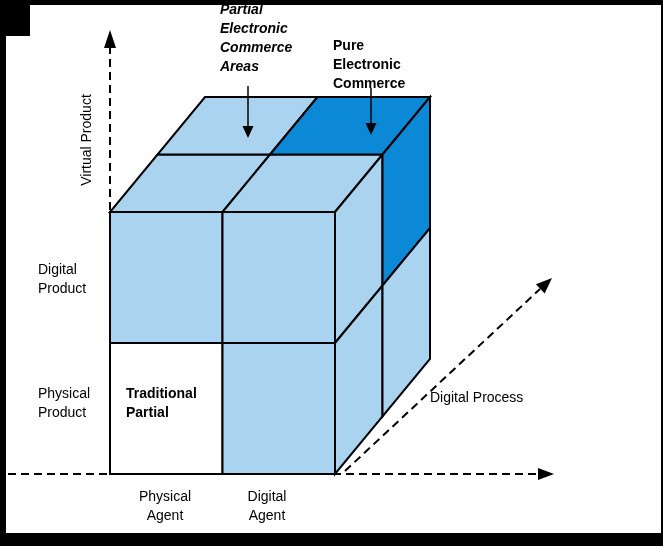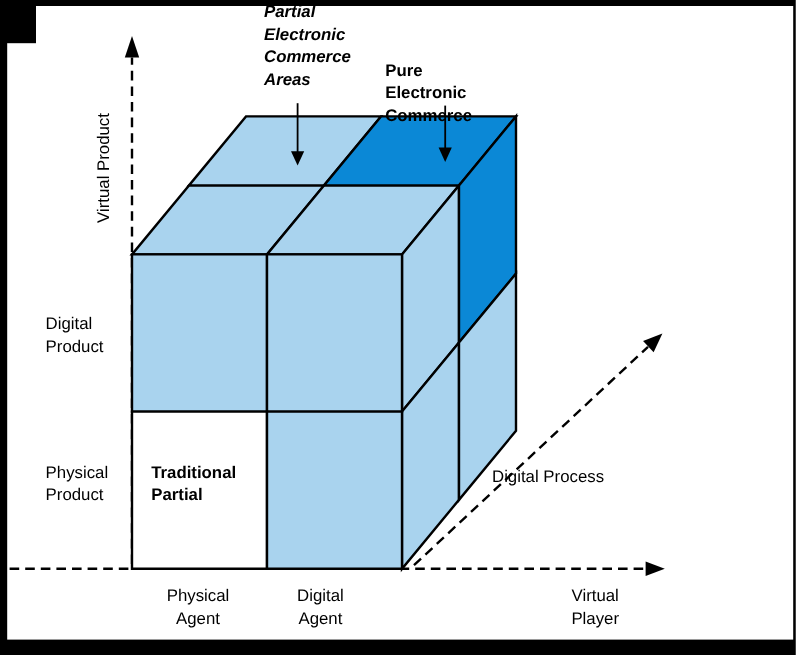"Pure" div.label { left: 321px -> 333px; margin-top: 13px -> none }
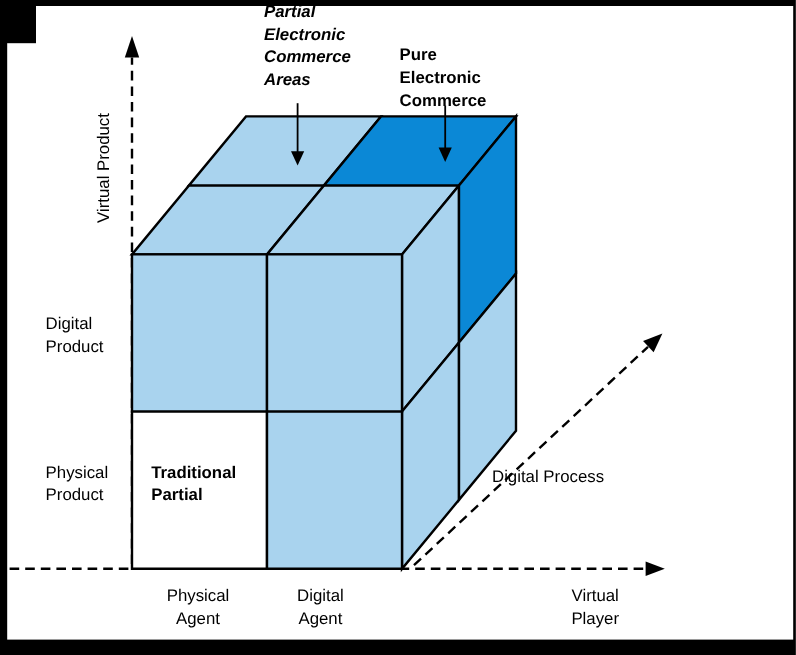"Digital Process" div.label { left: 410px -> 430px }
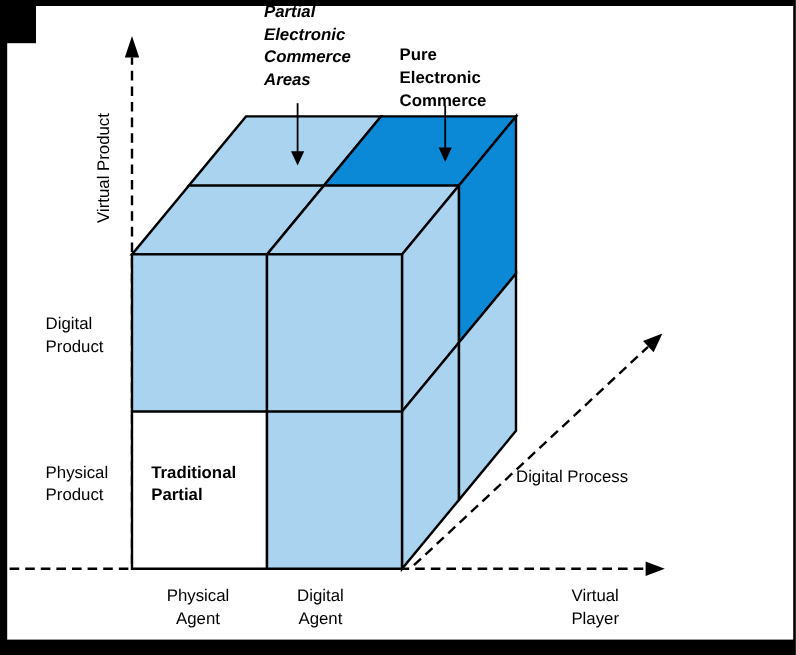"Virtual" div.label { html: <div>Virtual Player</div> -> none }
